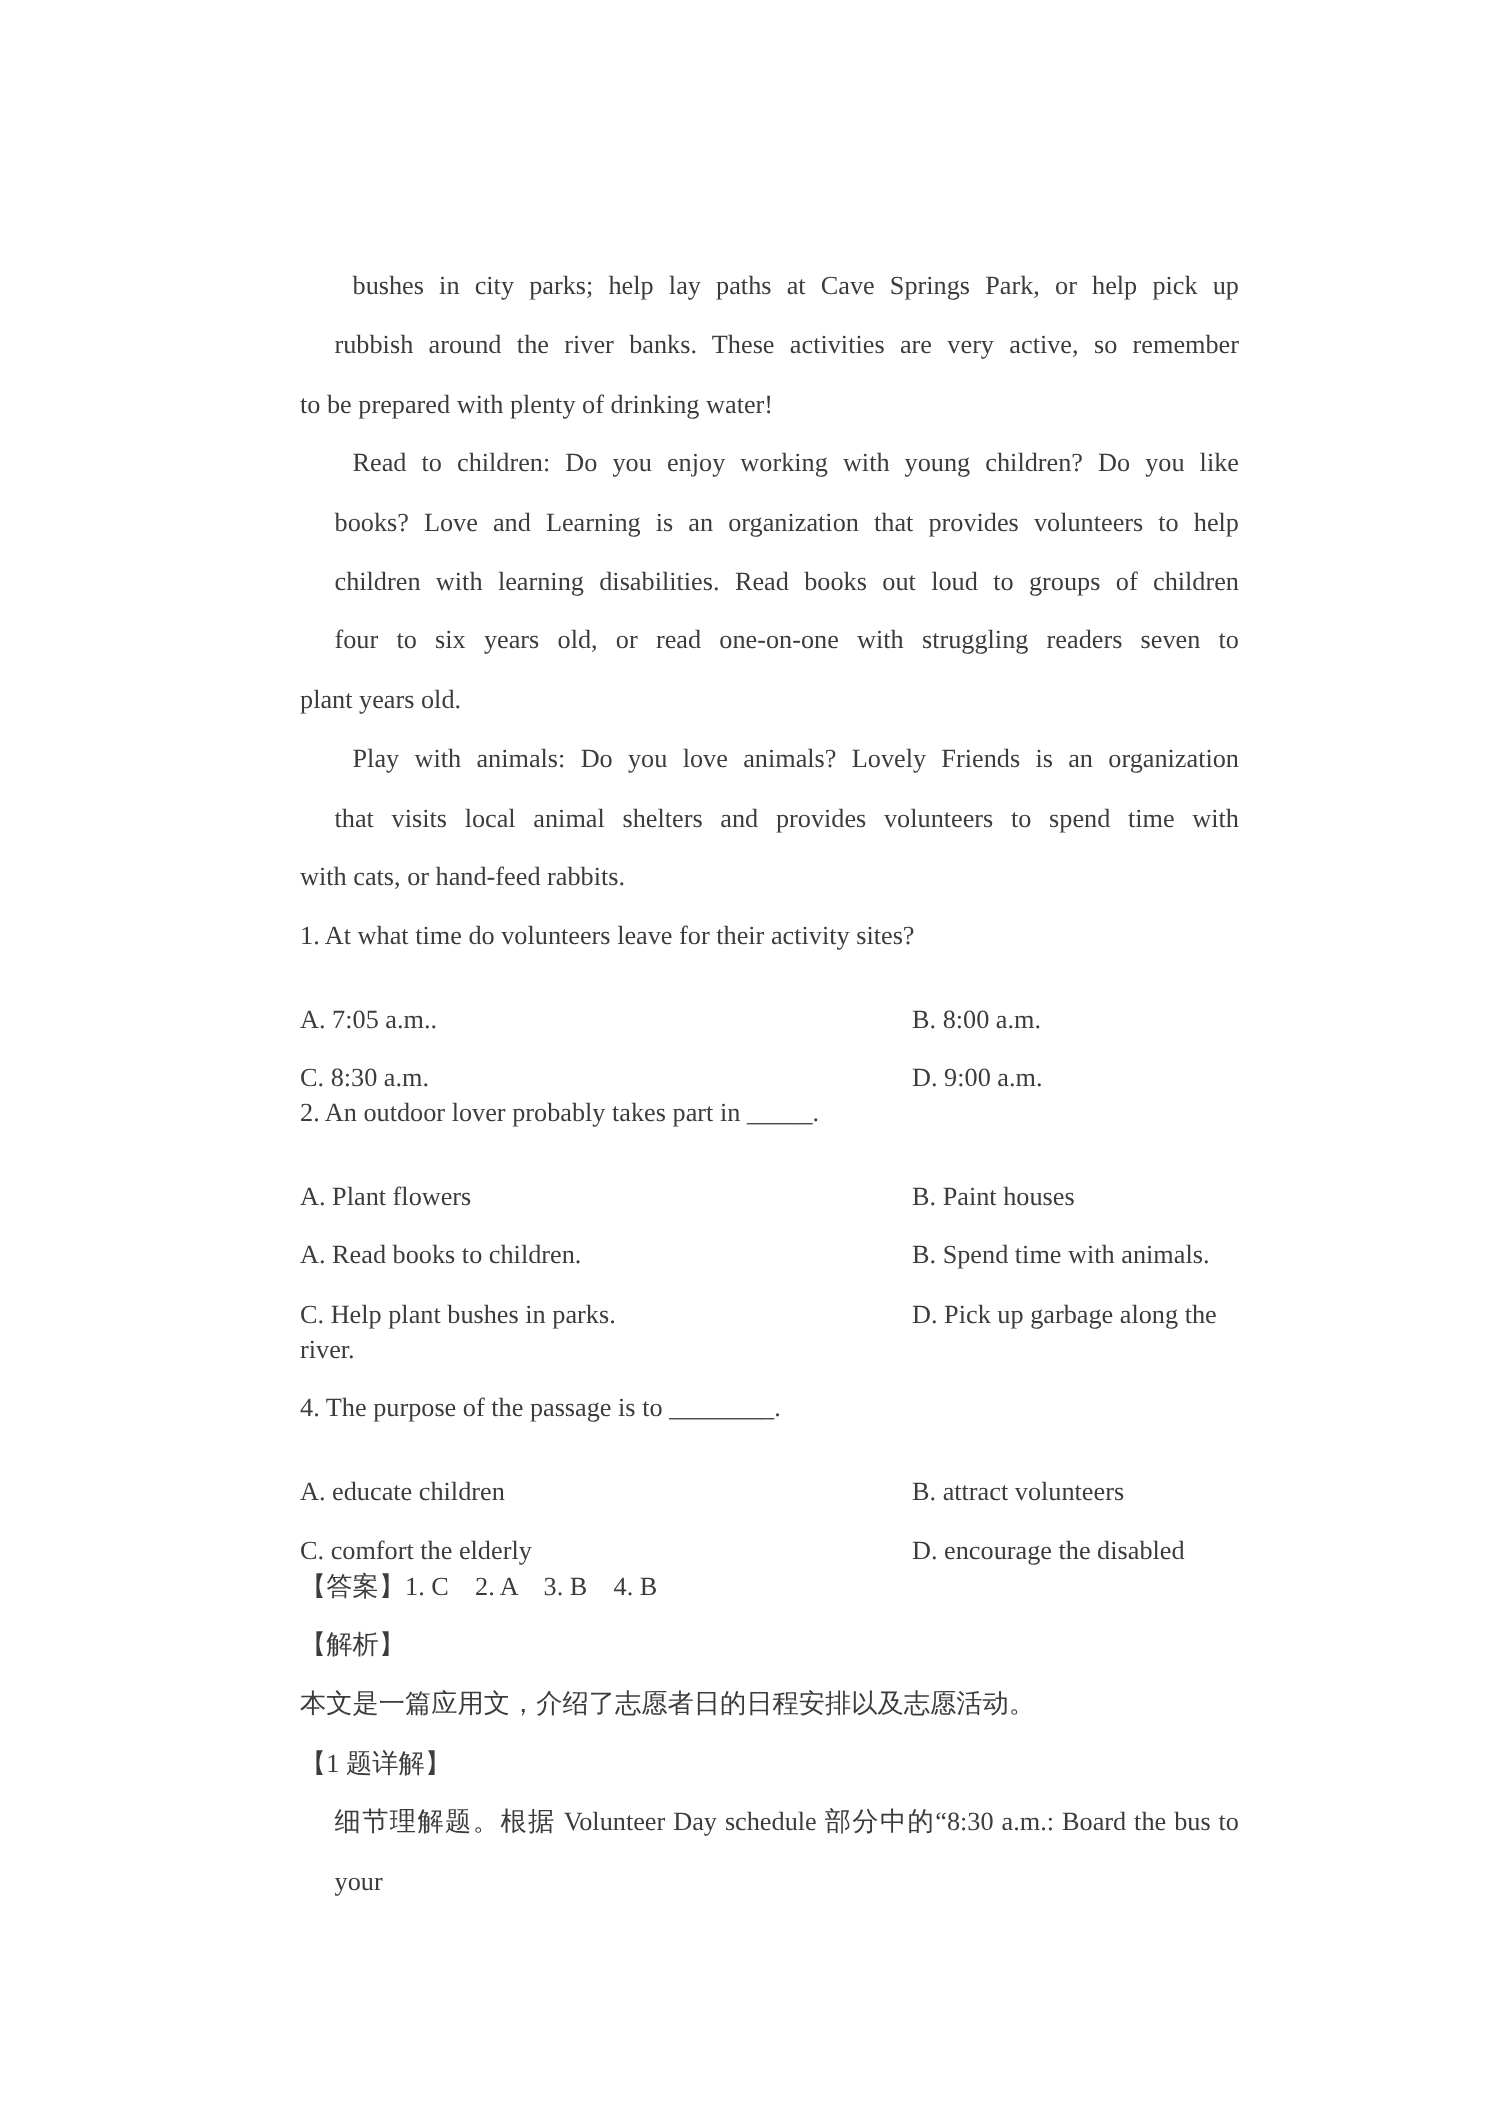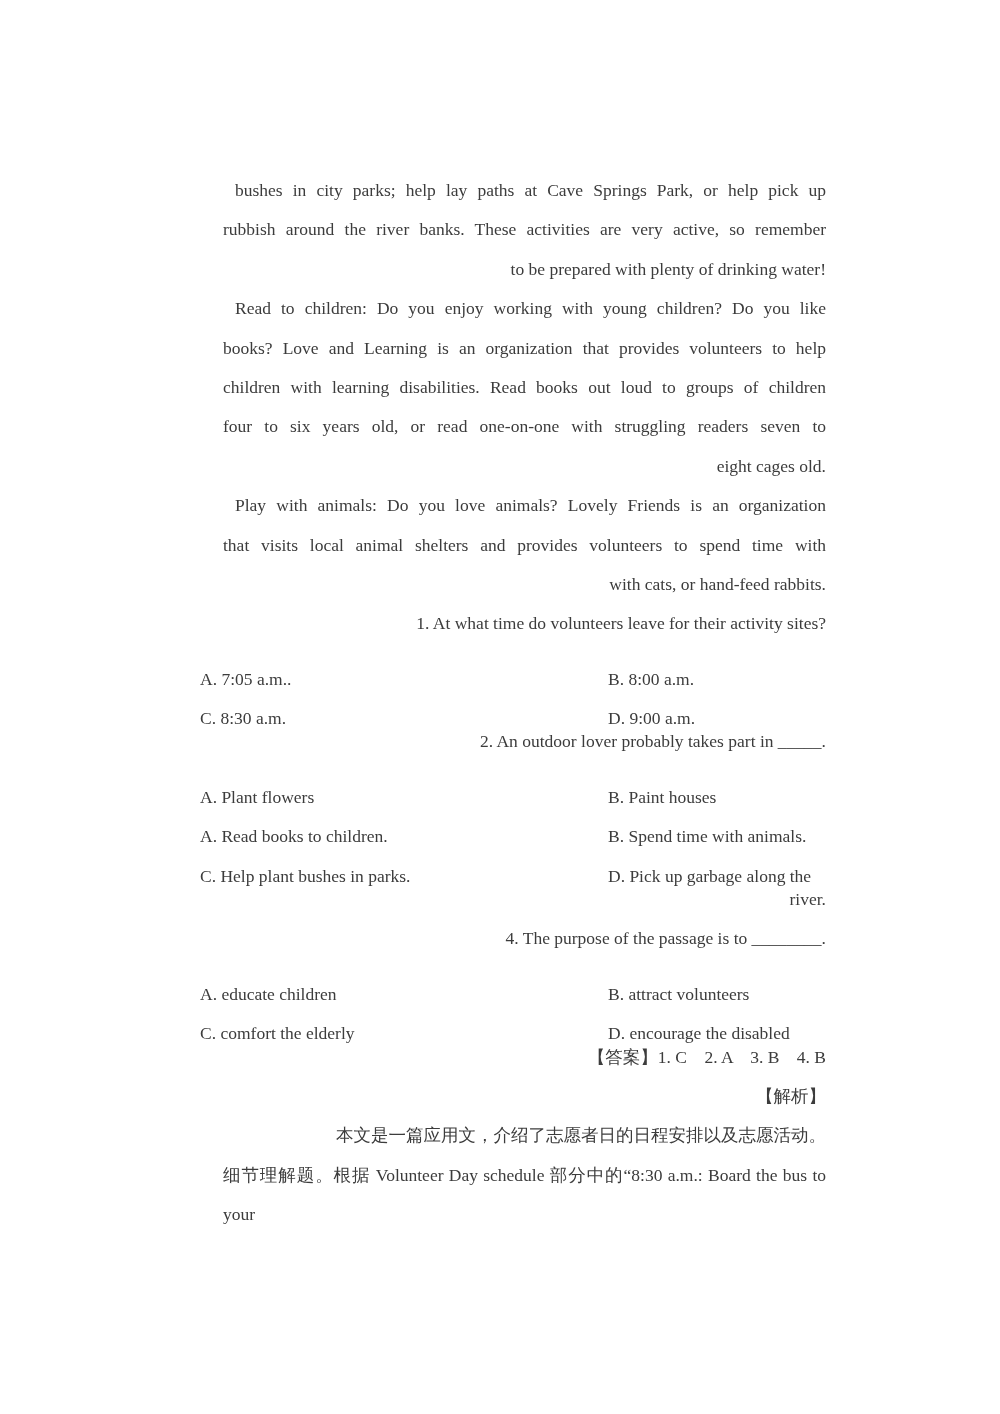"to be prepared with plenty" .l-para-last, .l-question, .l-text { text-align: right -> left }
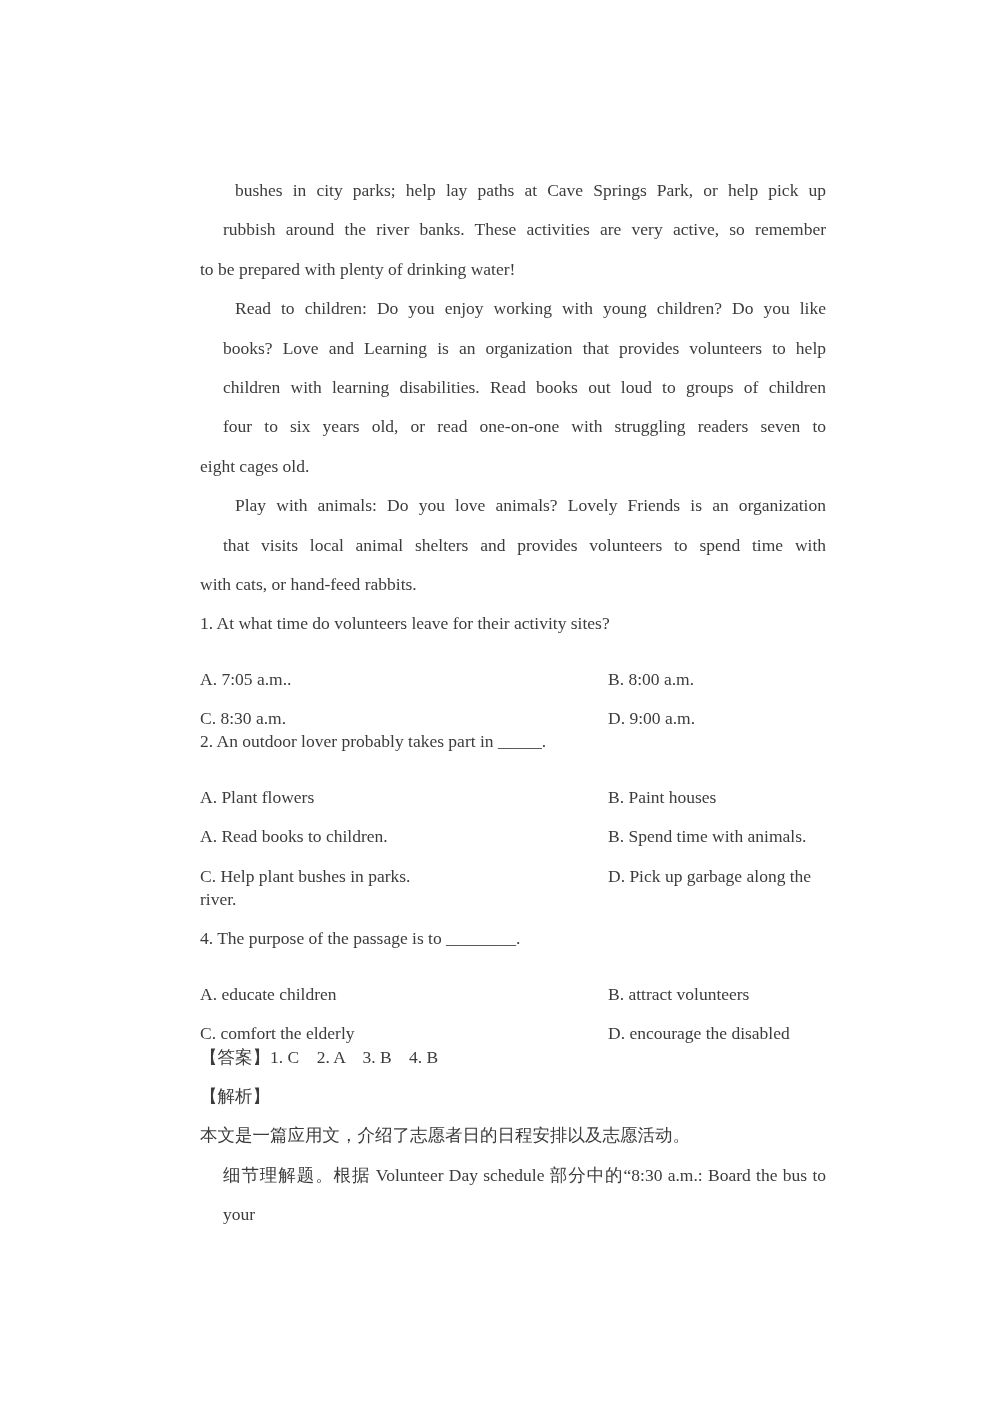"eight cages old." div.line { text: eight cages -> plant years }
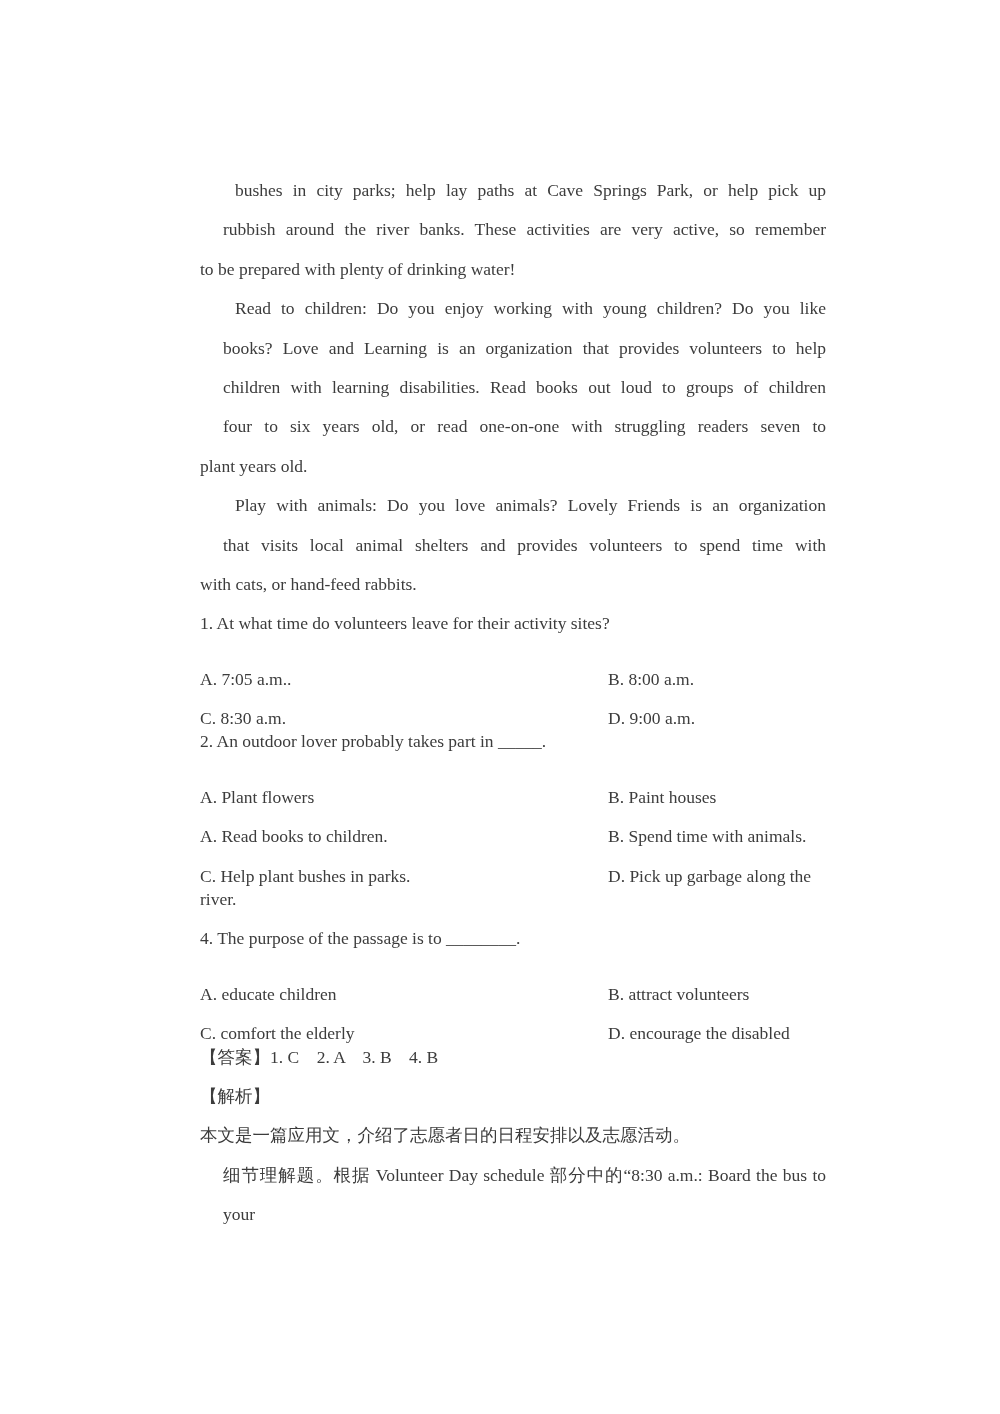"【1 题详解】" div.line { html: none -> <div>【1 题详解】</div> }
